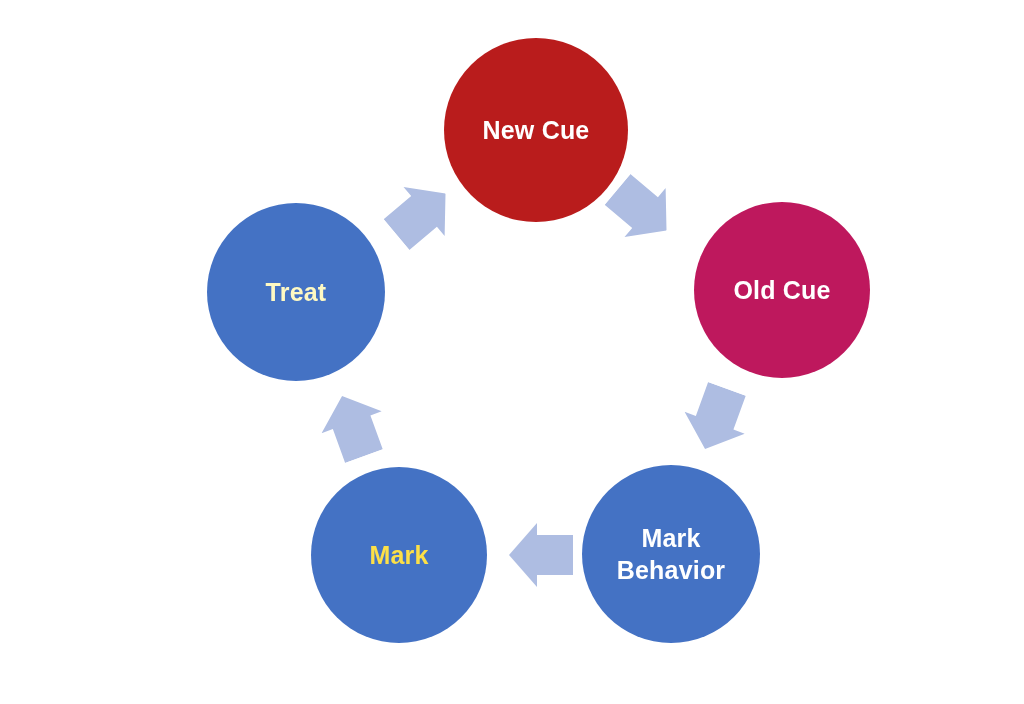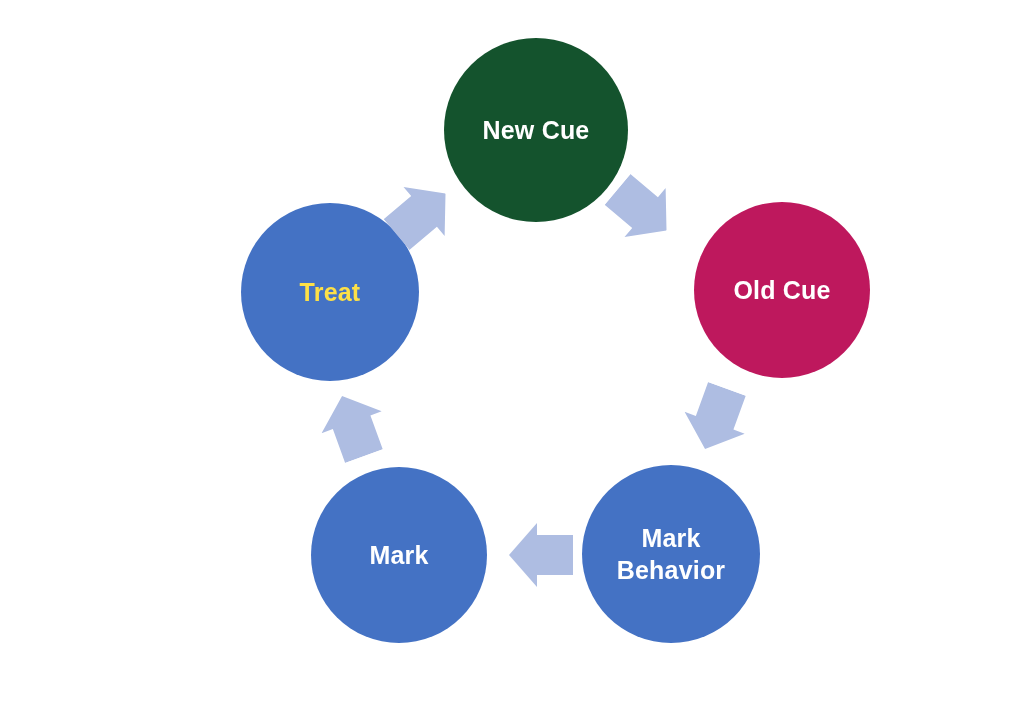"New Cue" div.node { background: #14532d -> #b91c1c }
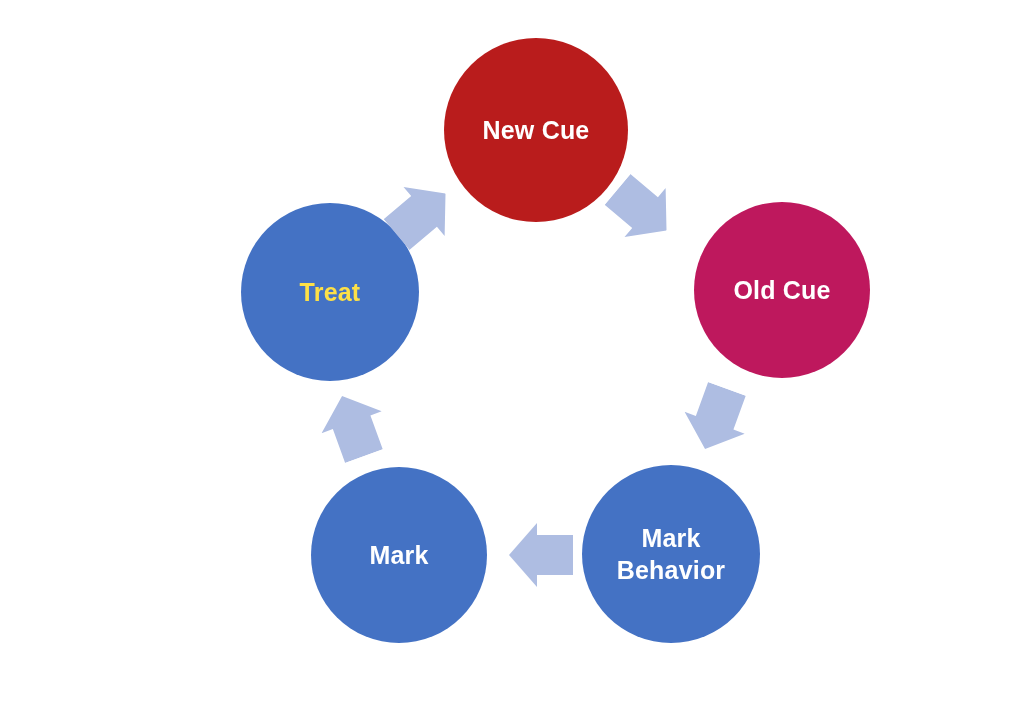"Treat" div.node { color: #fde047 -> #fef9c3; left: 241px -> 207px }
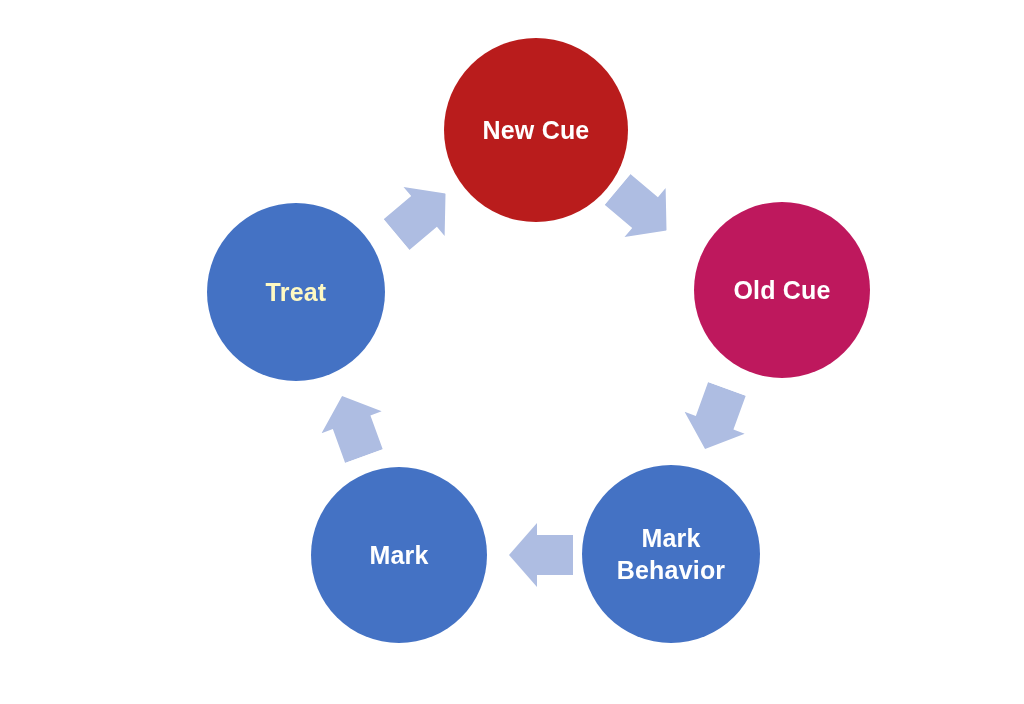"Mark" div.node { color: #ffffff -> #fde047 }
